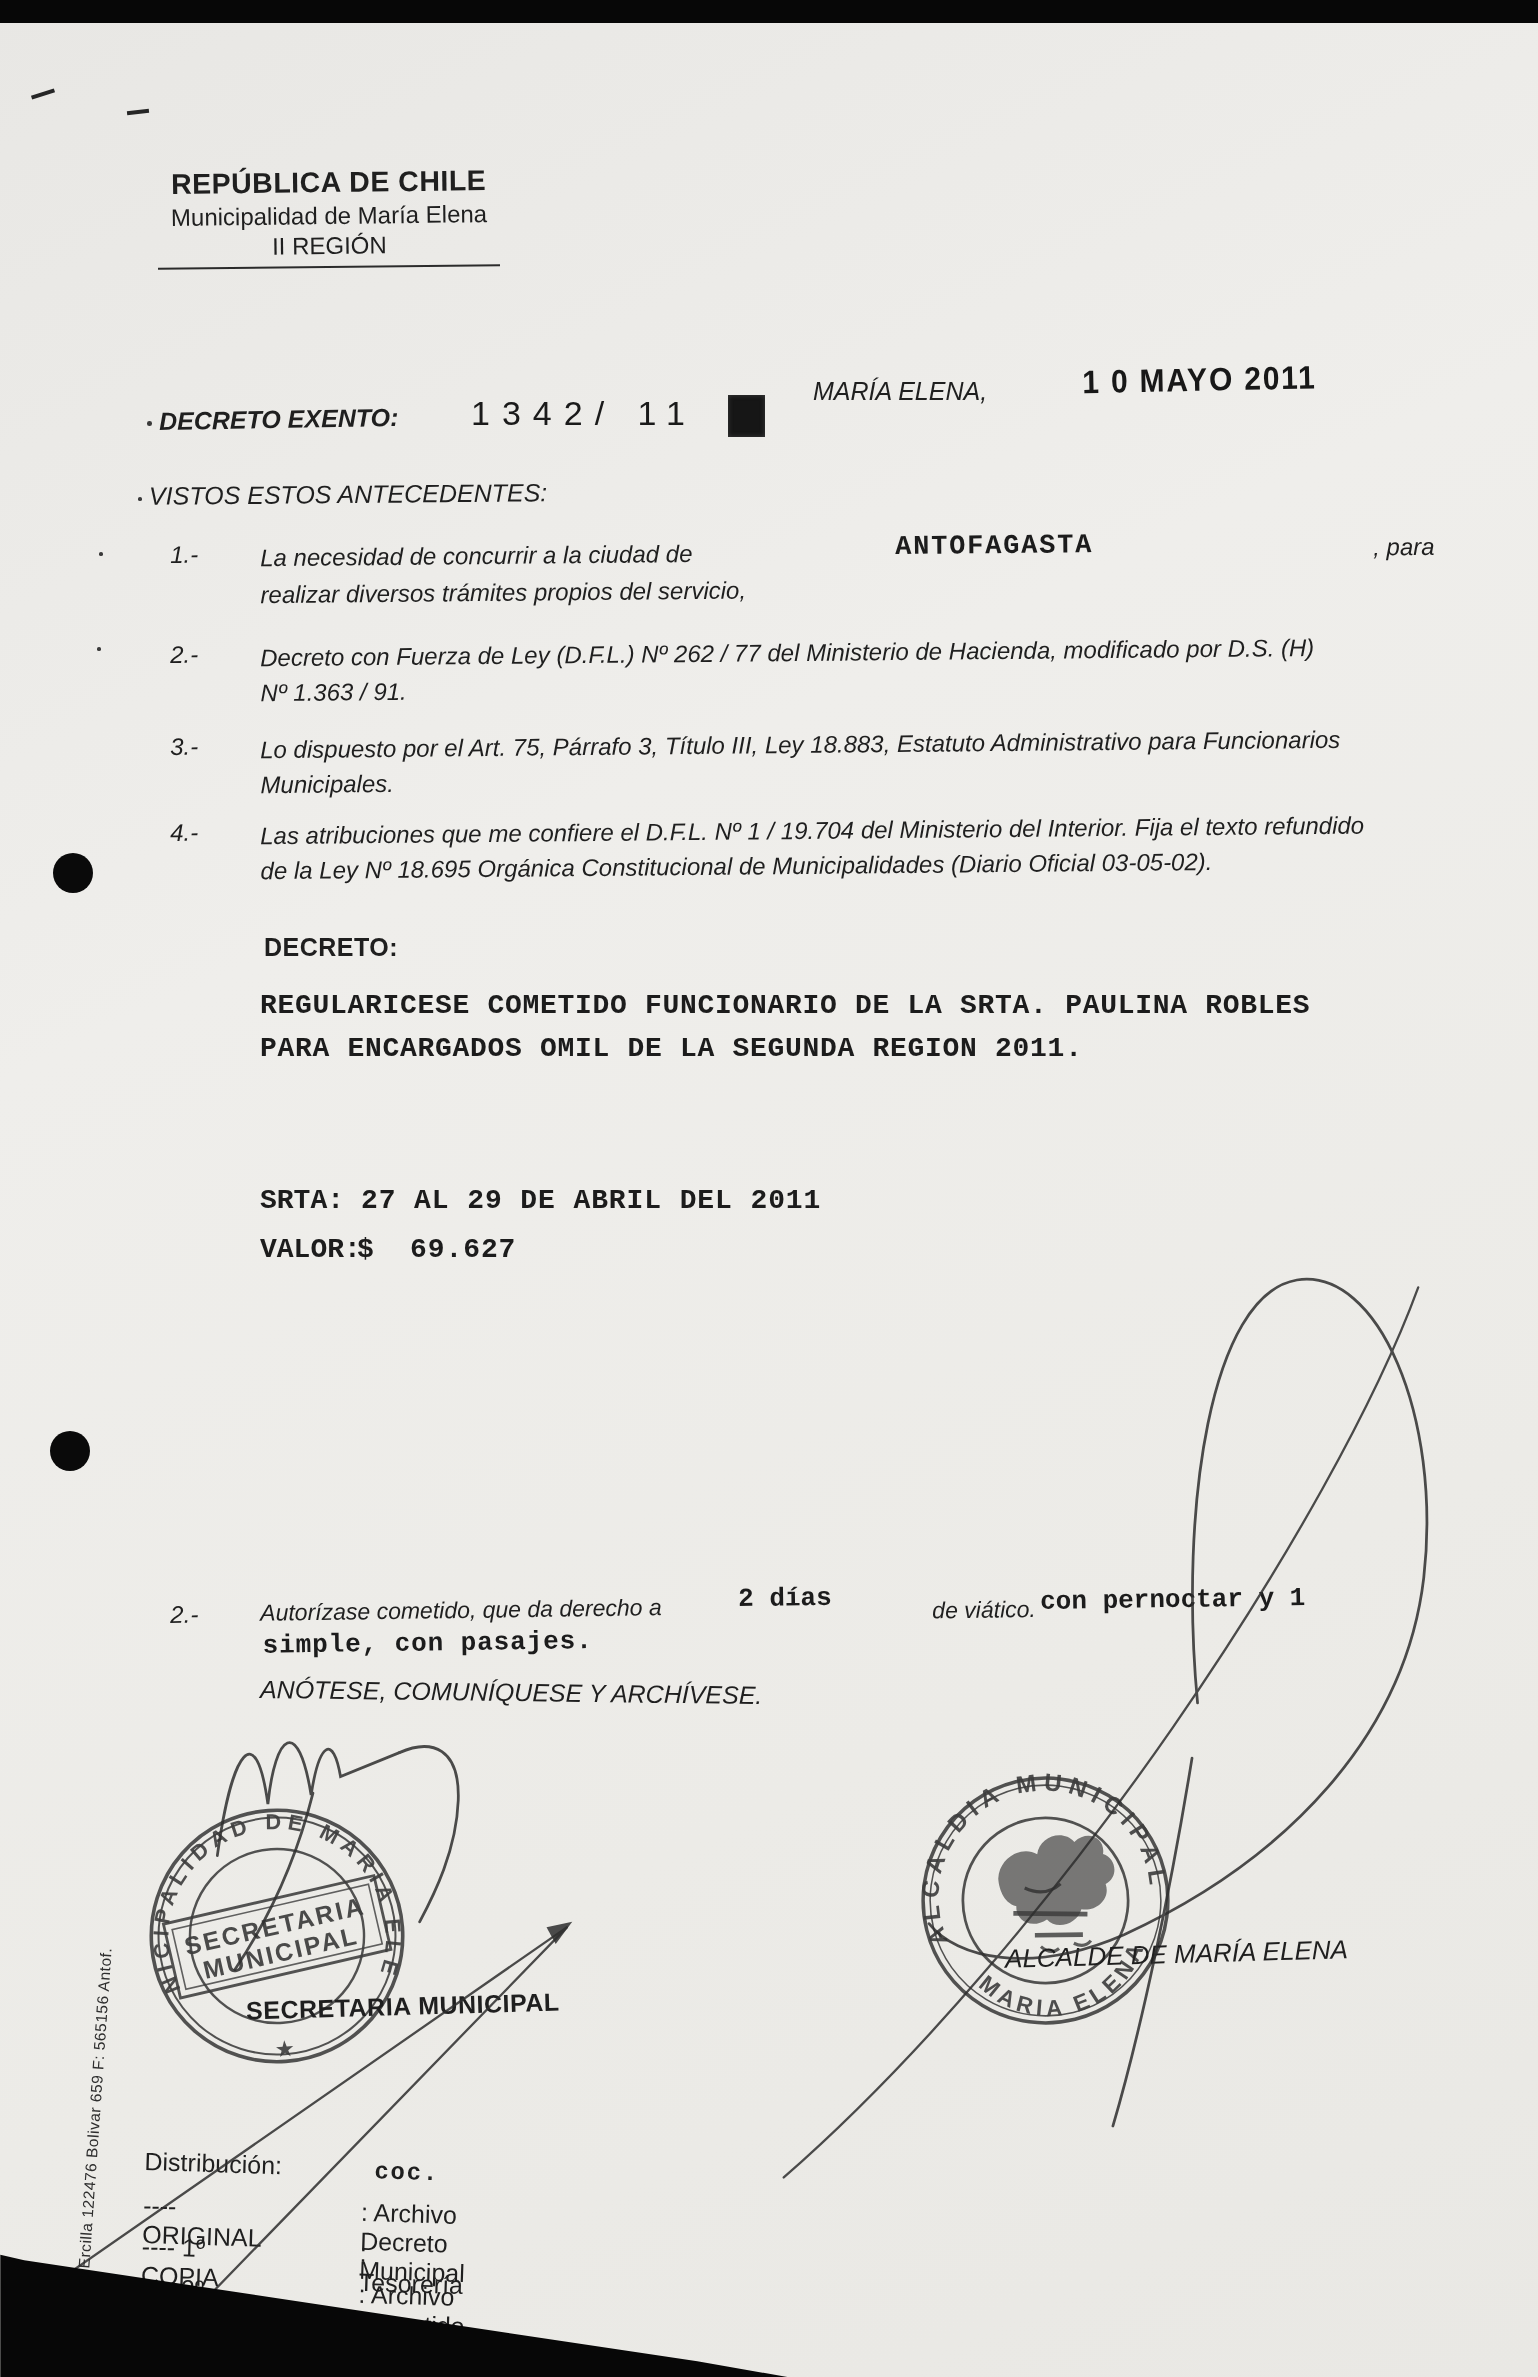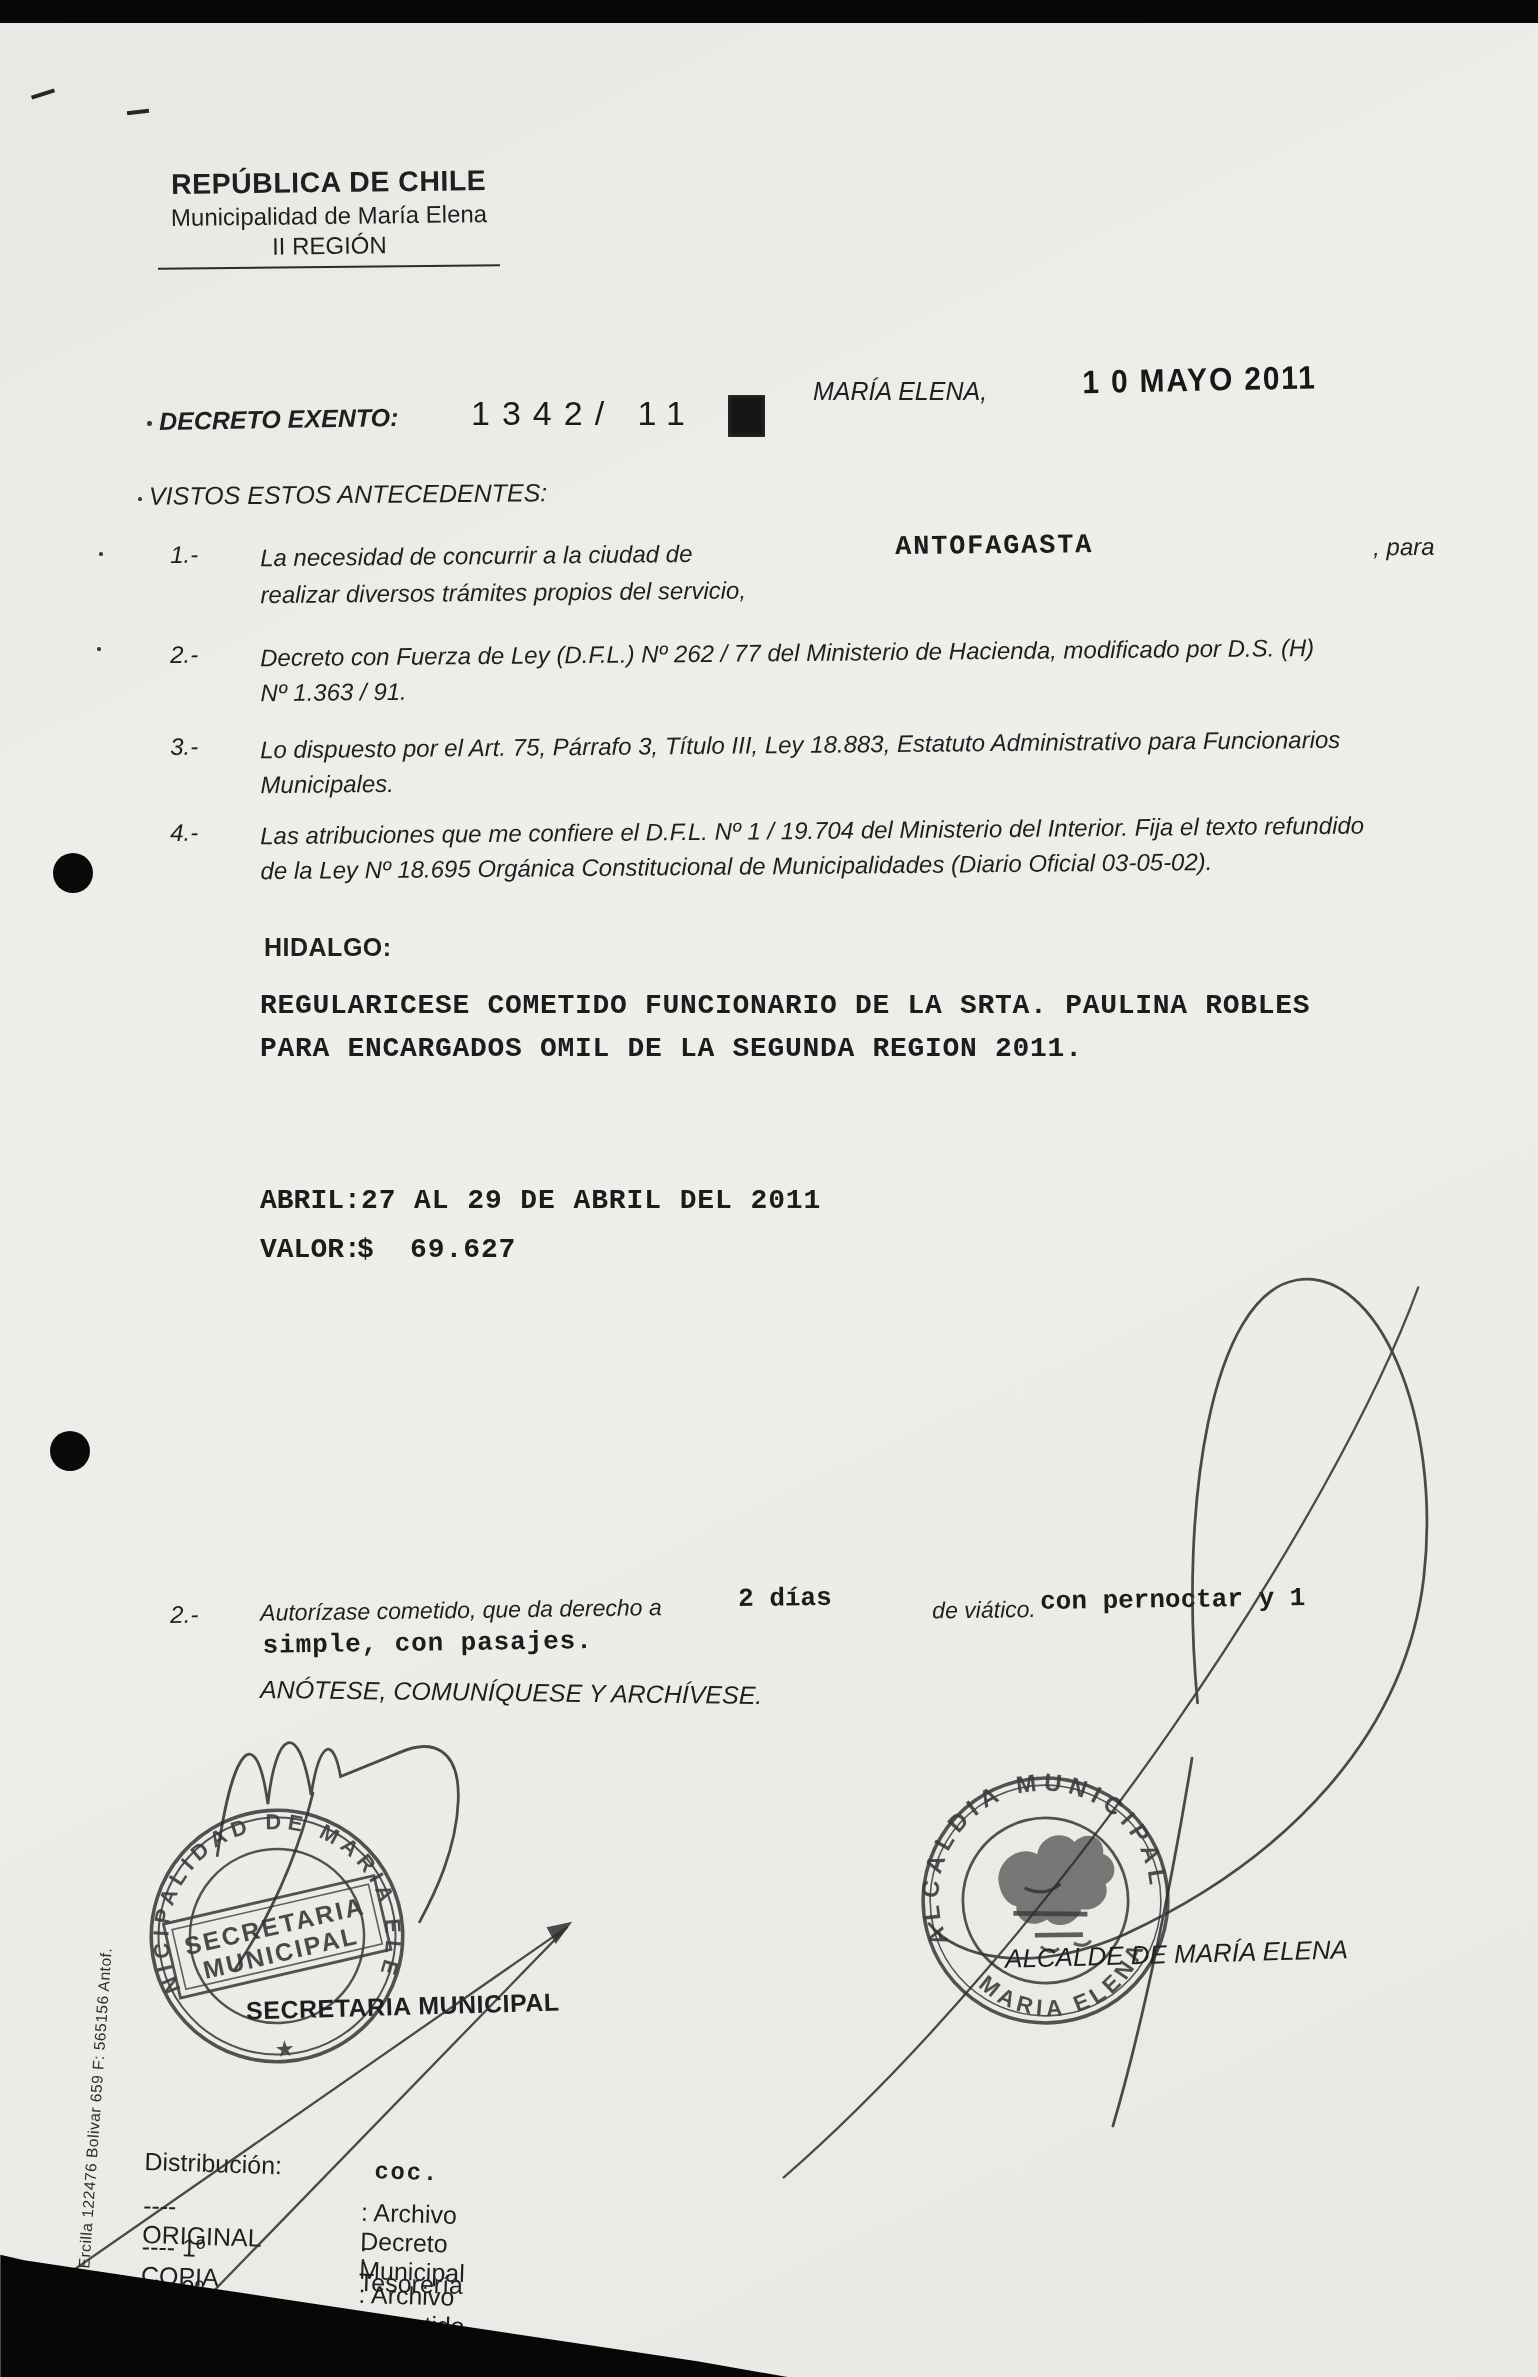"HIDALGO:" div.abs { text: HIDALGO -> DECRETO }
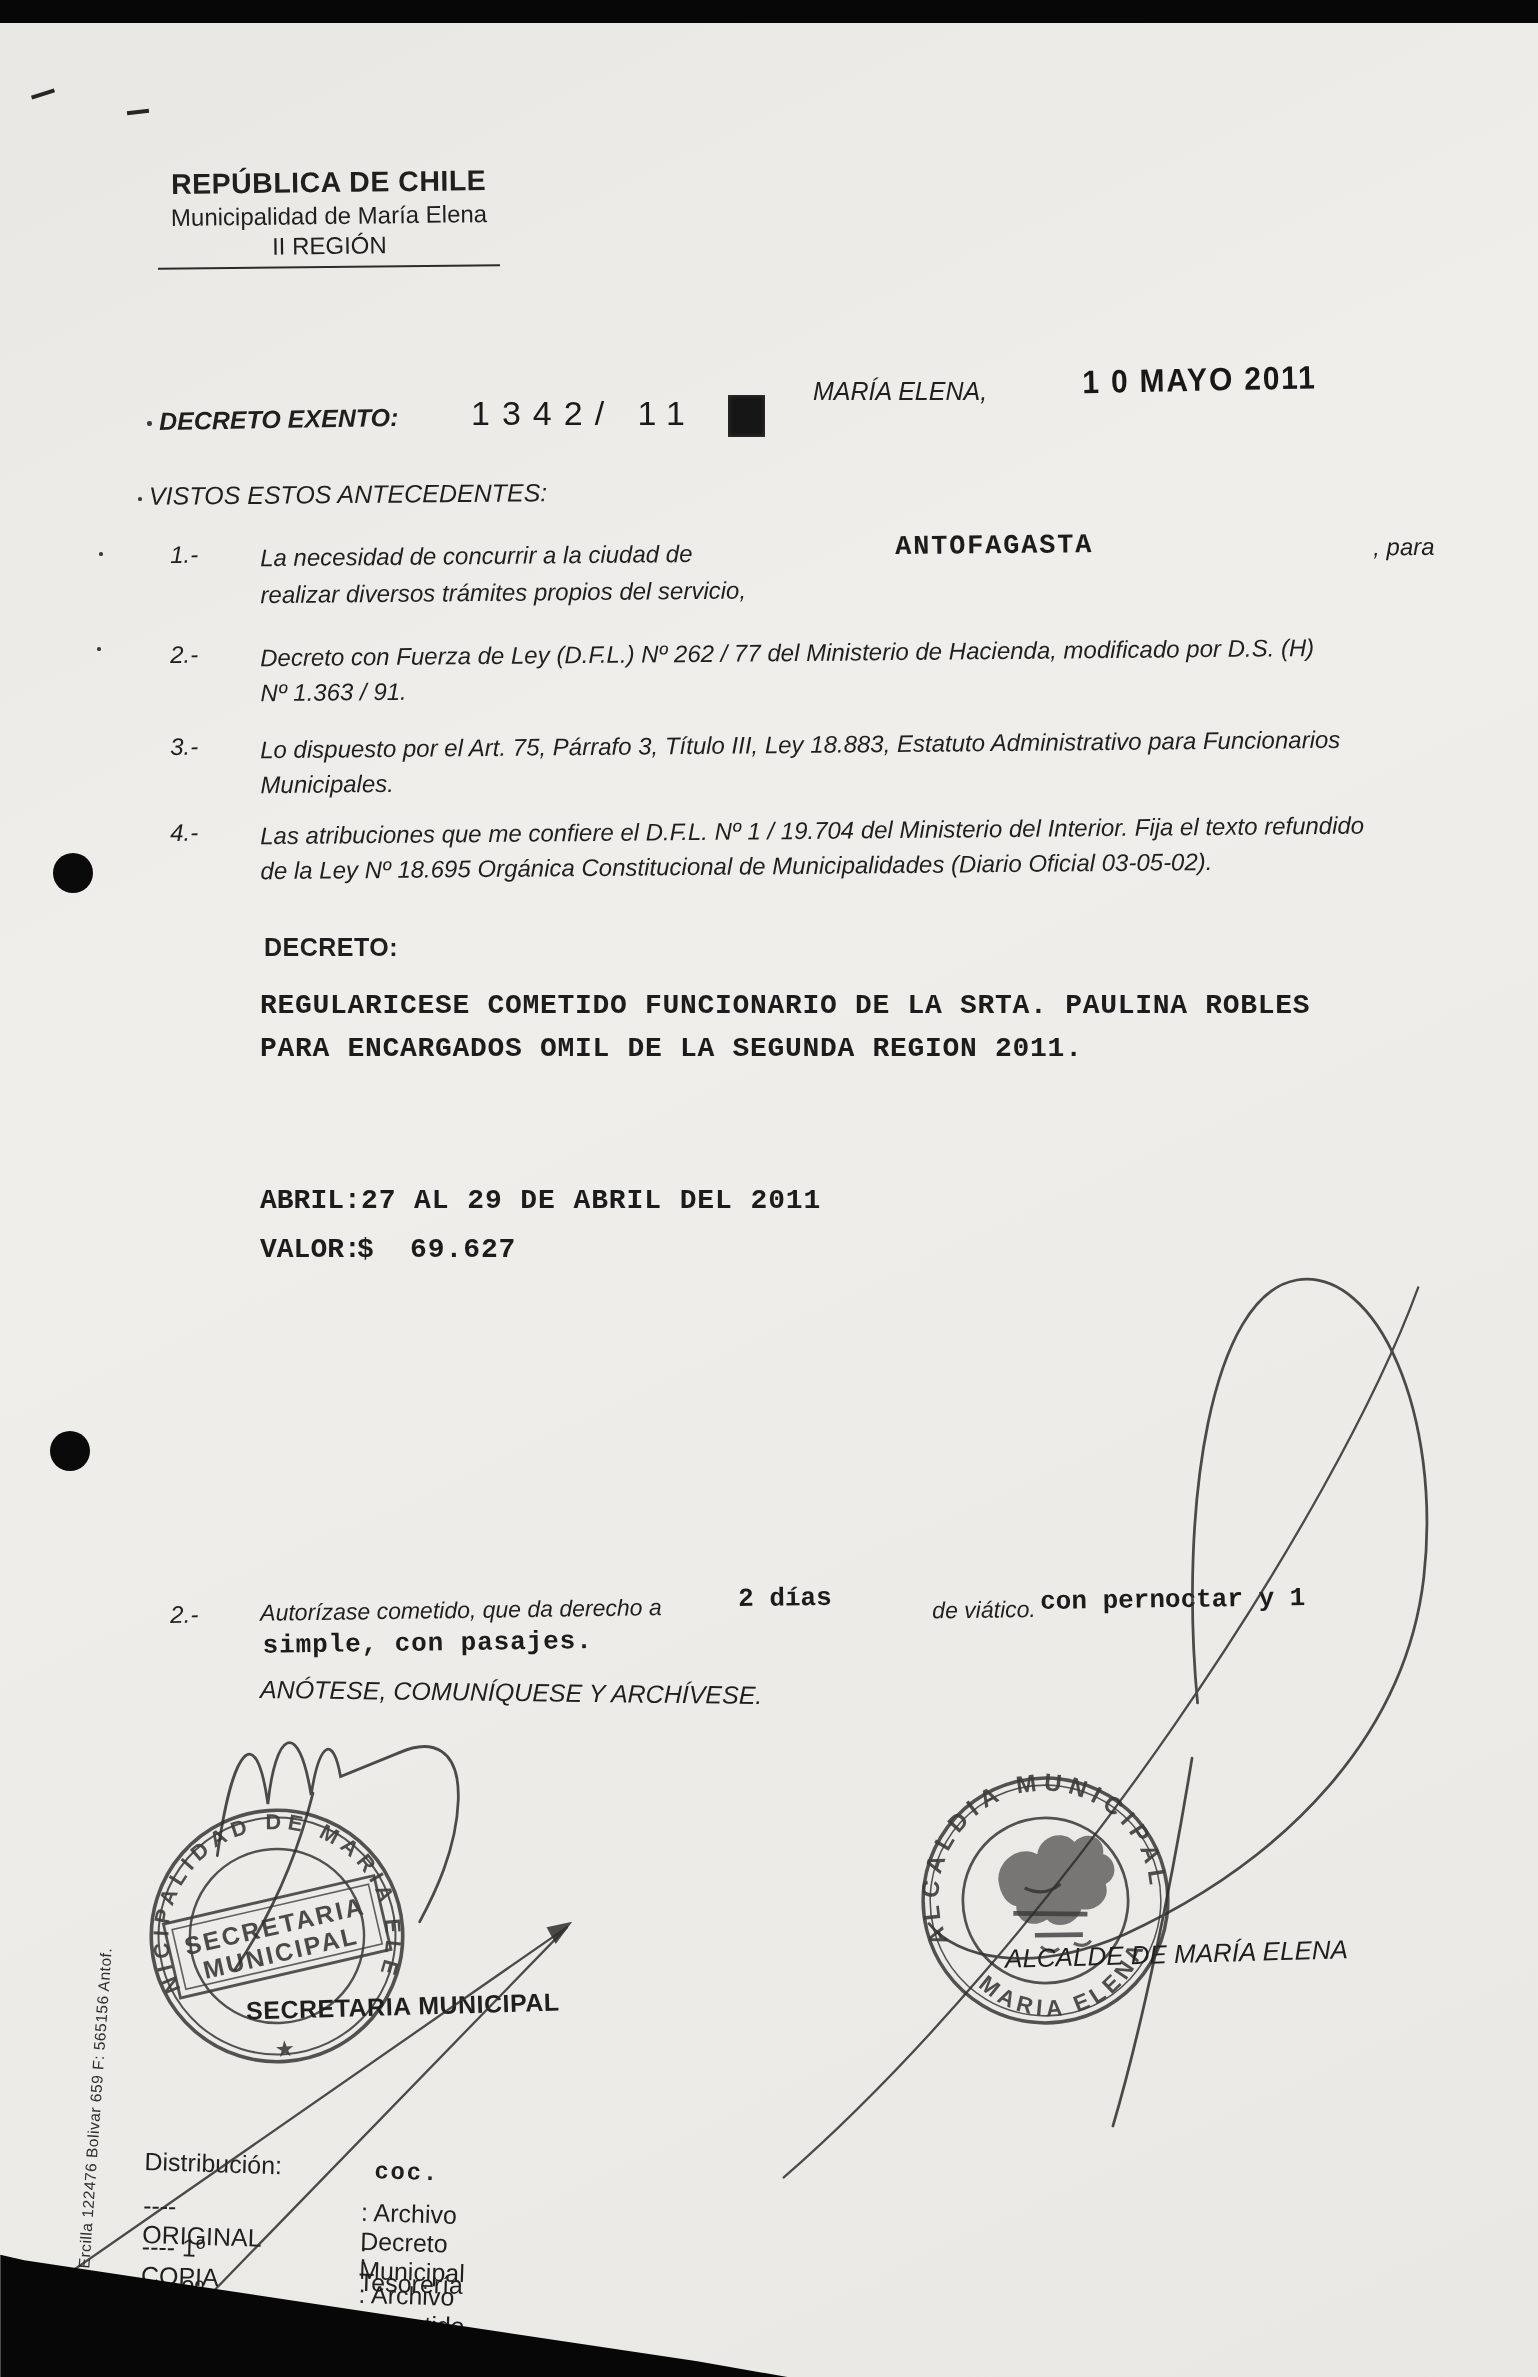"ABRIL:" div.abs { text: ABRIL -> SRTA }
